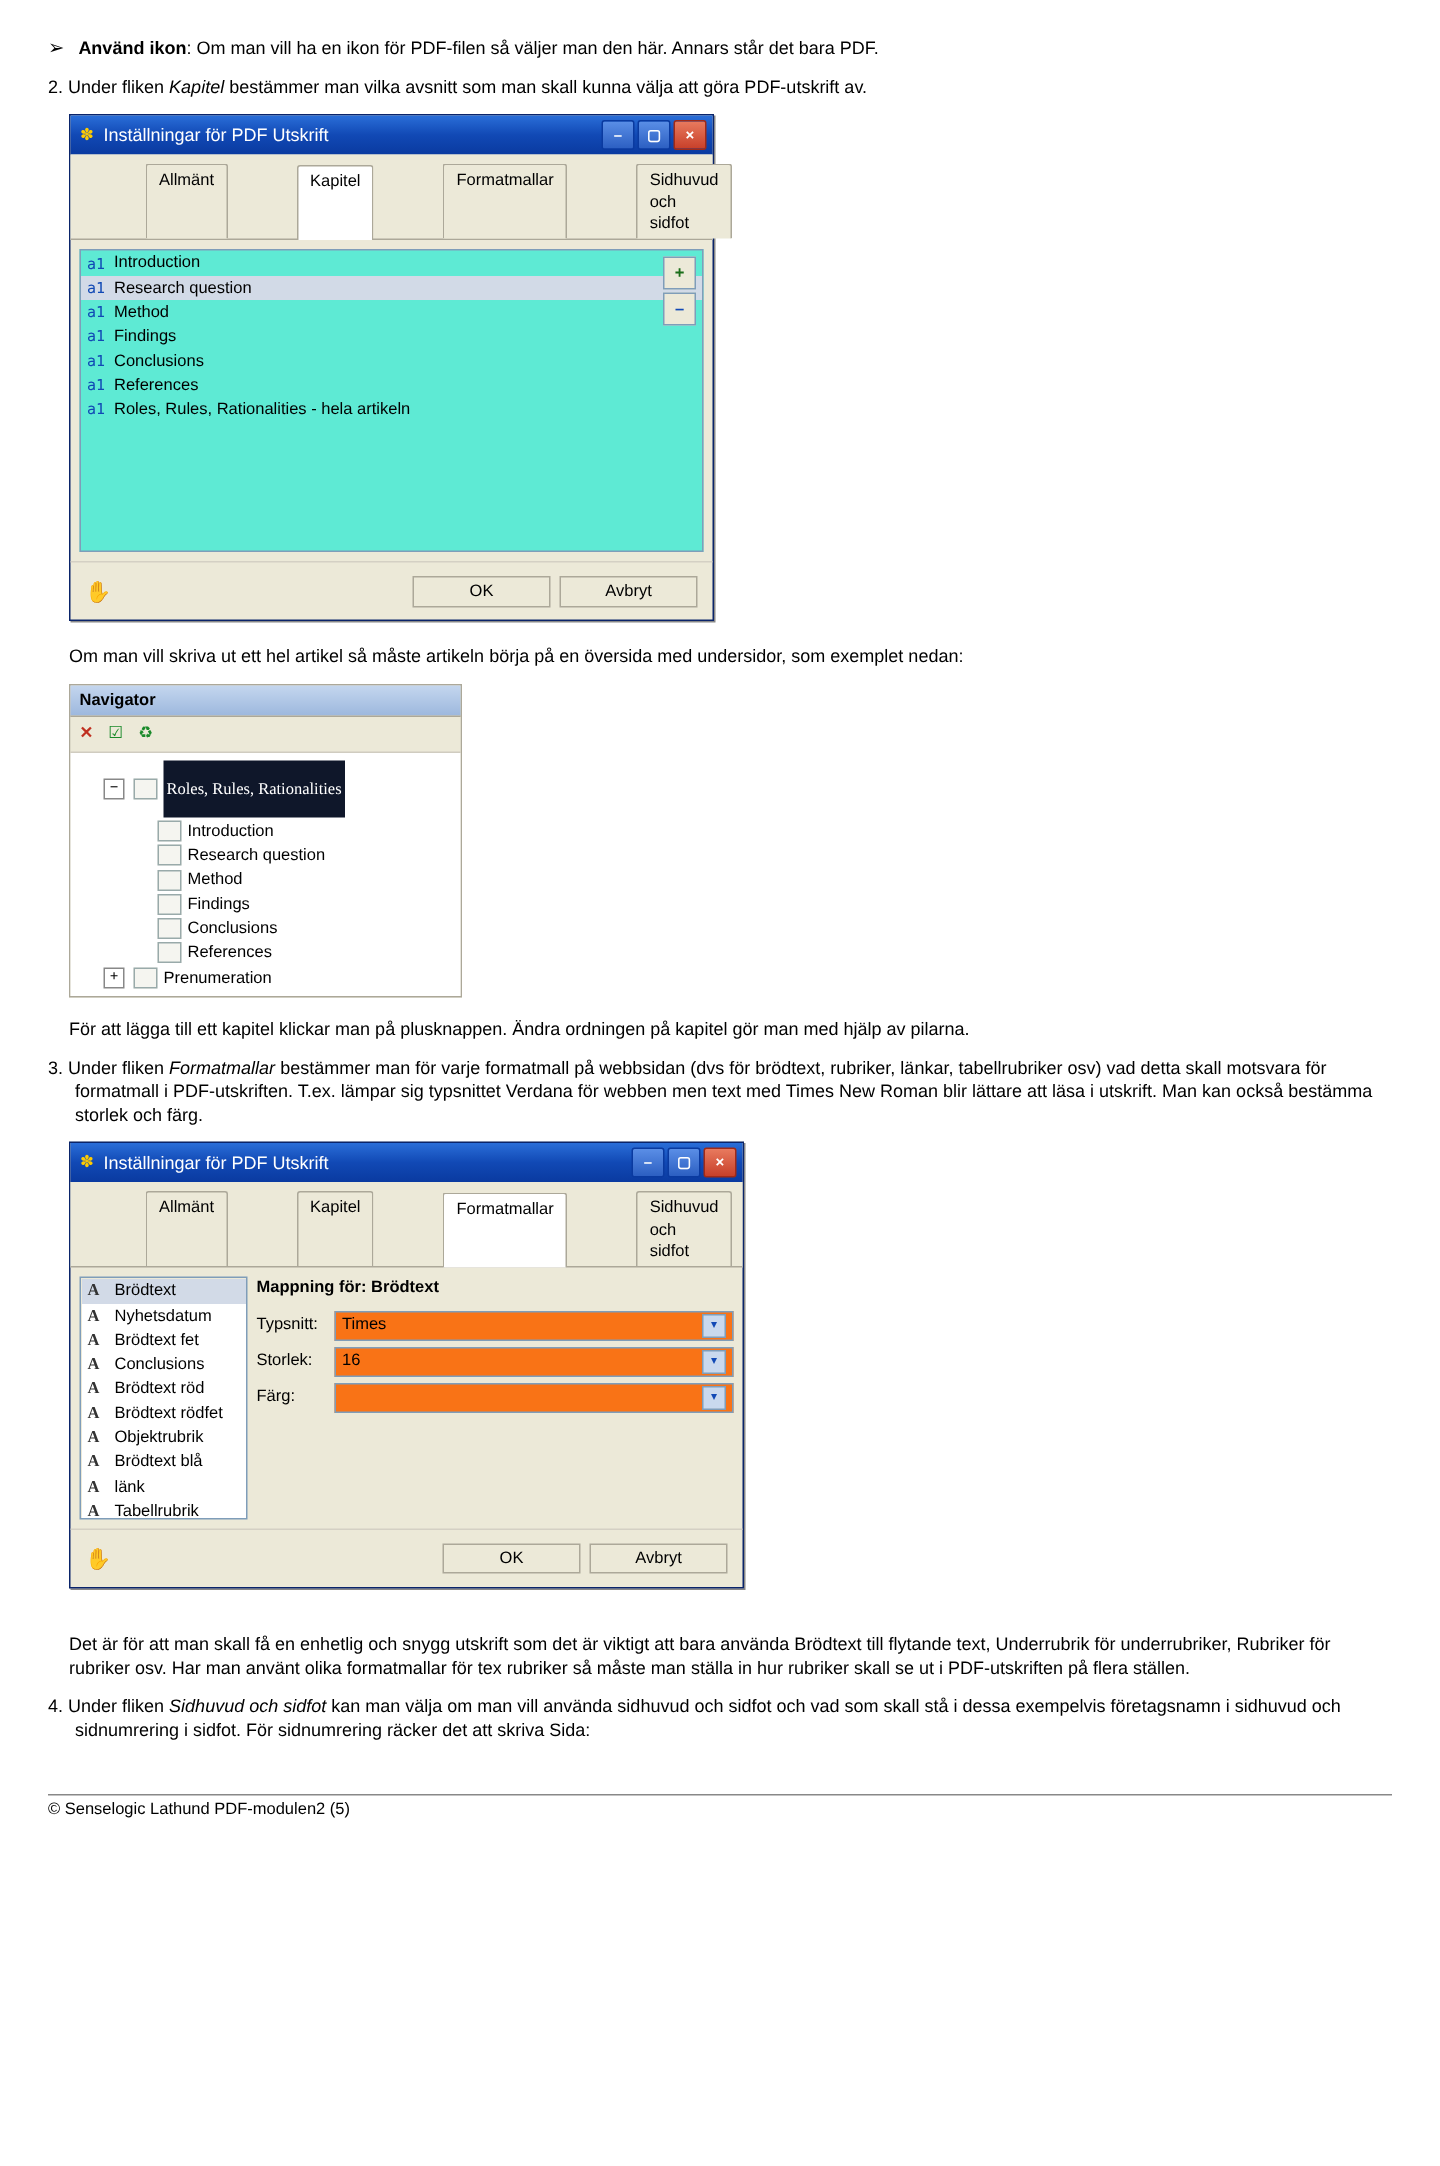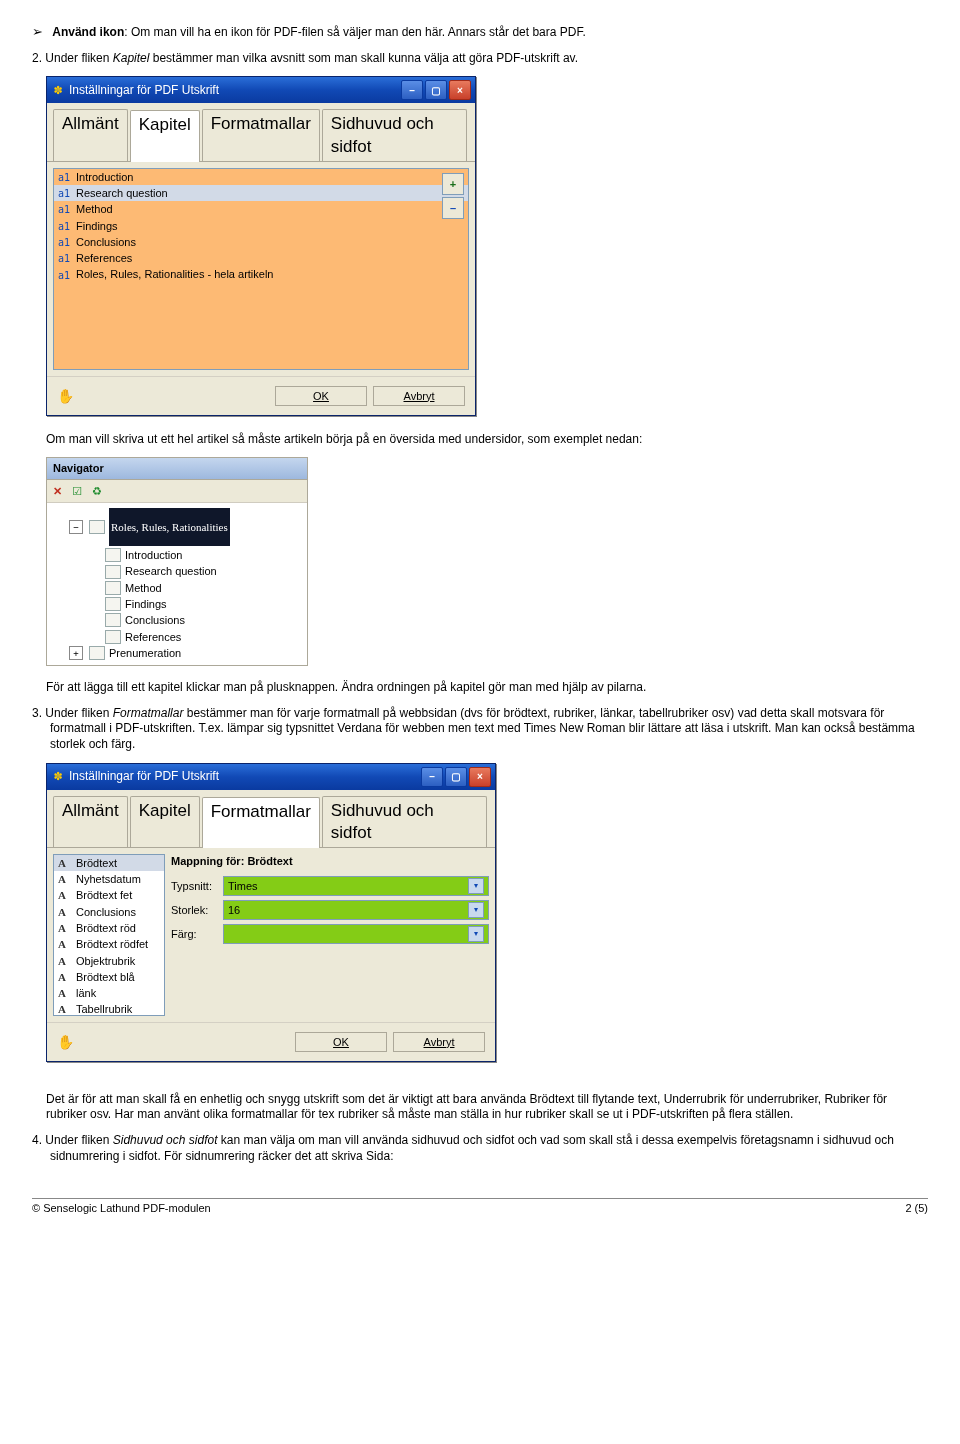"Allmänt" .tab { font-size: 17px -> 11px; margin-left: none -> 44px }
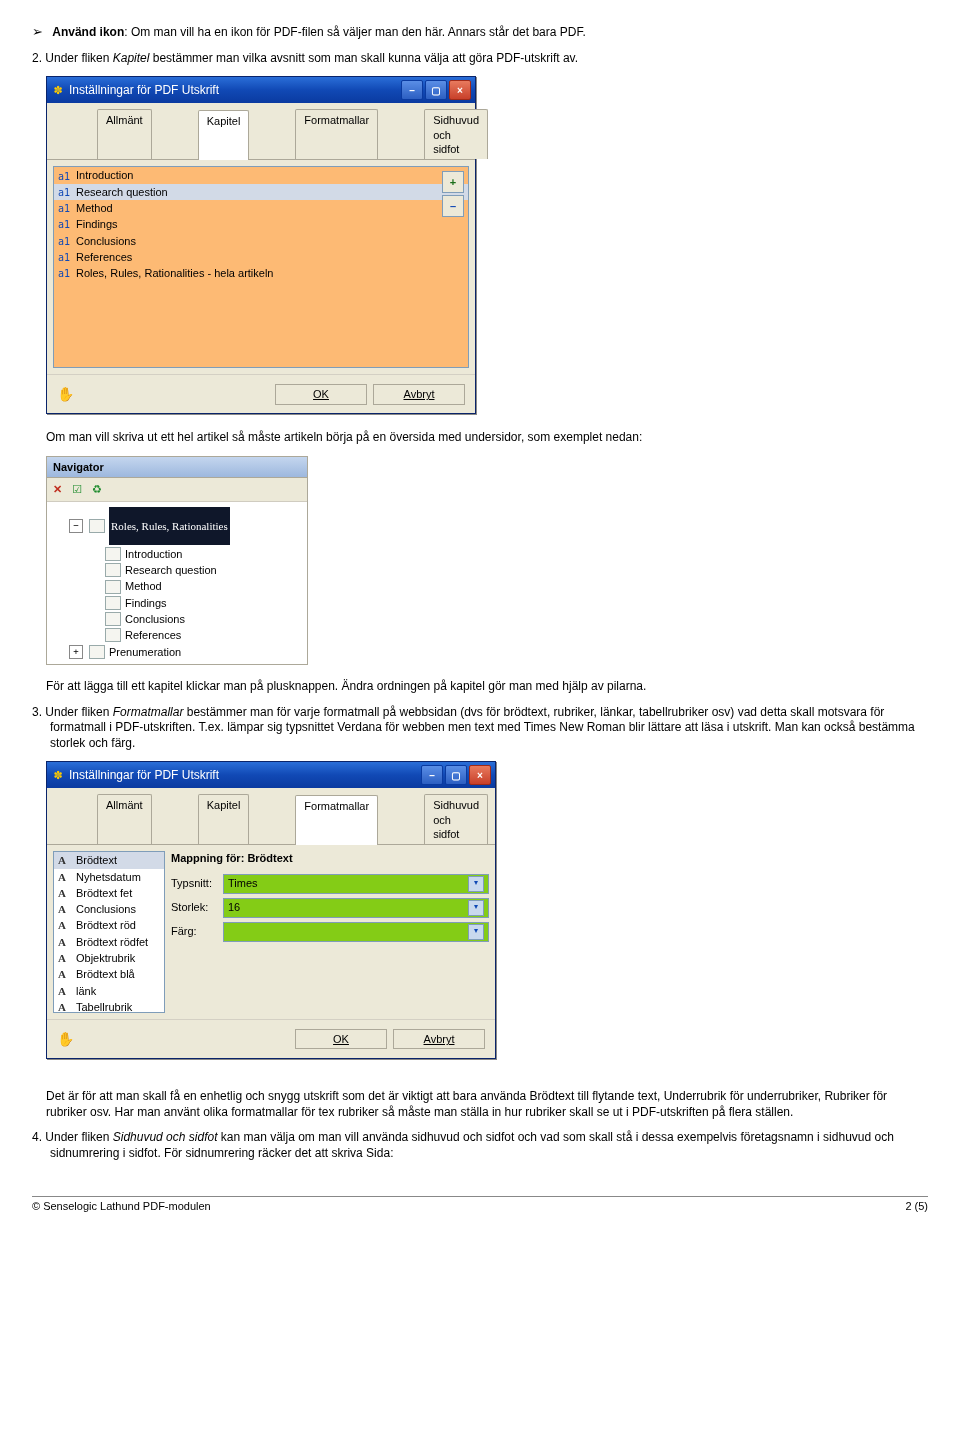"a1" .listbox { background: #fdba74 -> #5eead4 }
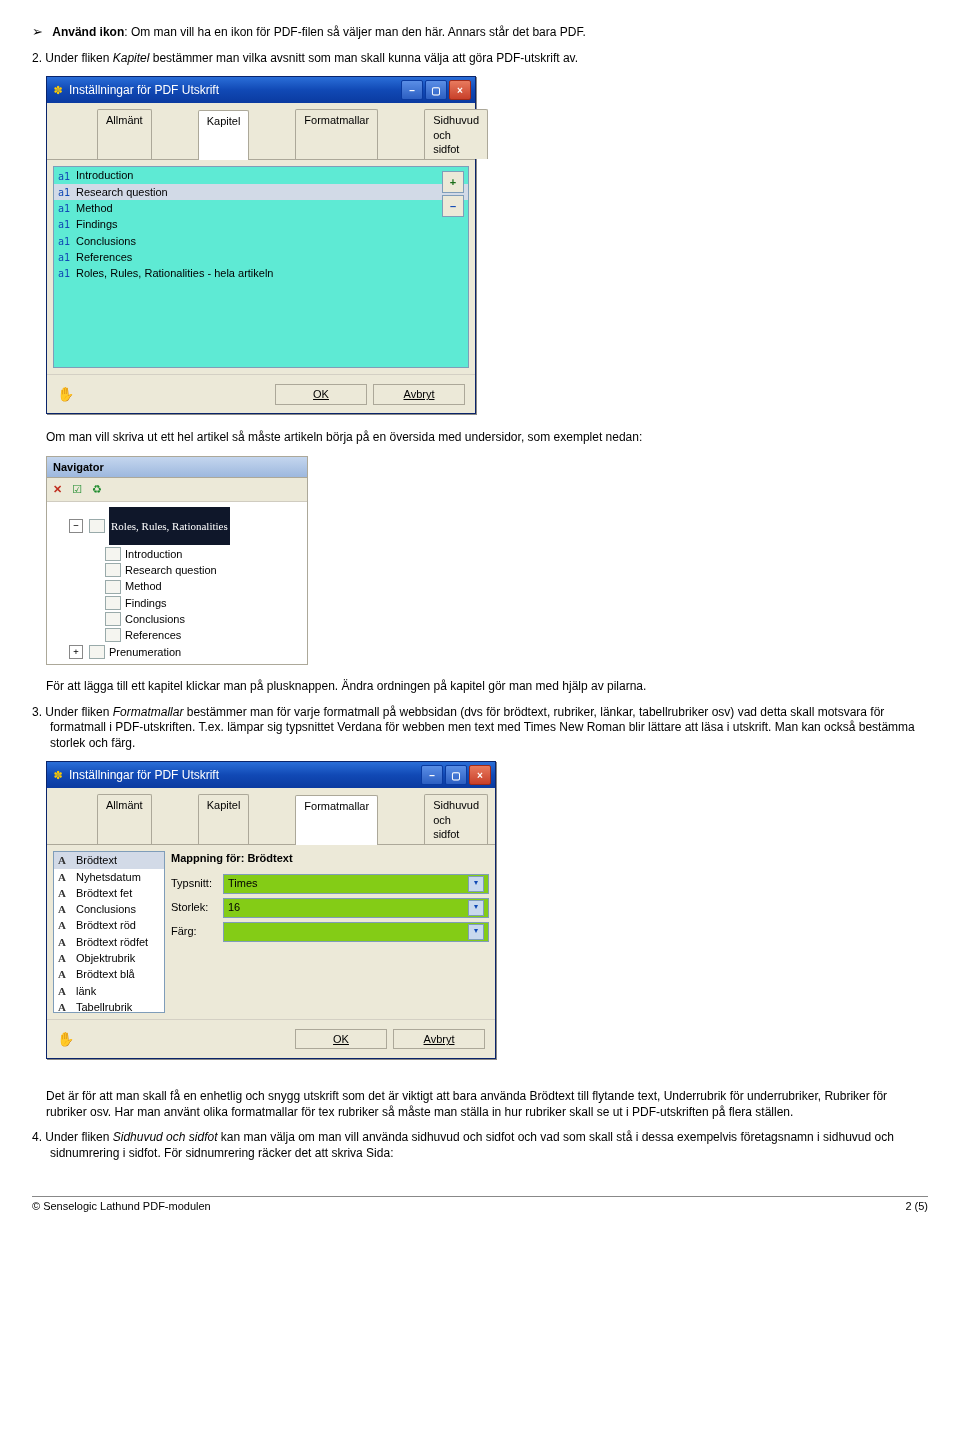"OK" .dlg-btn { text-decoration: underline -> none }
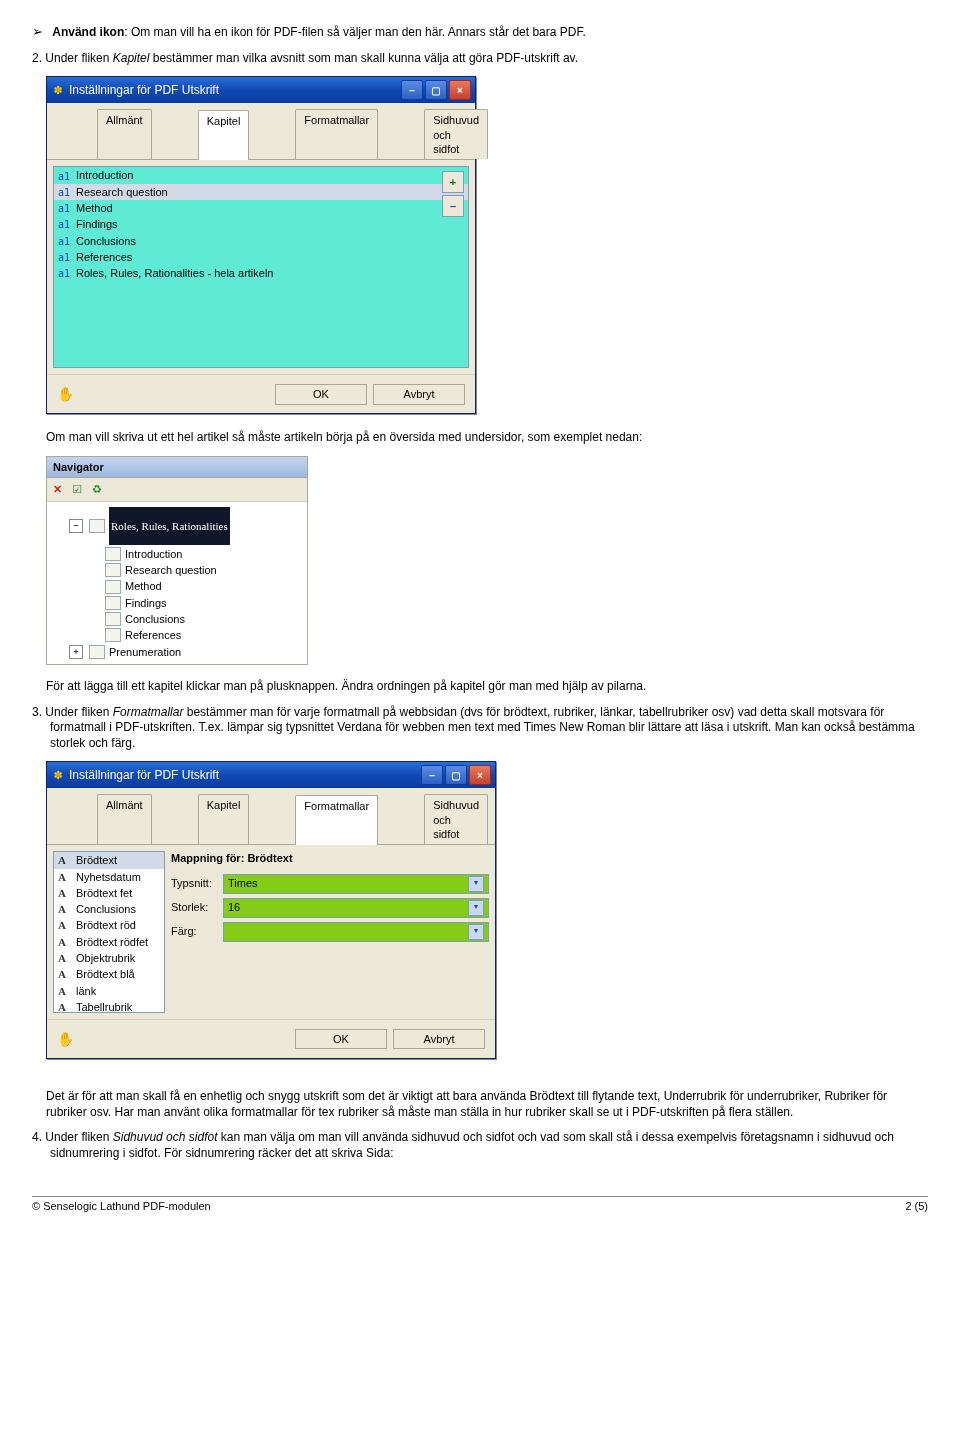"Times" .field-input { background: #84cc16 -> #f97316 }
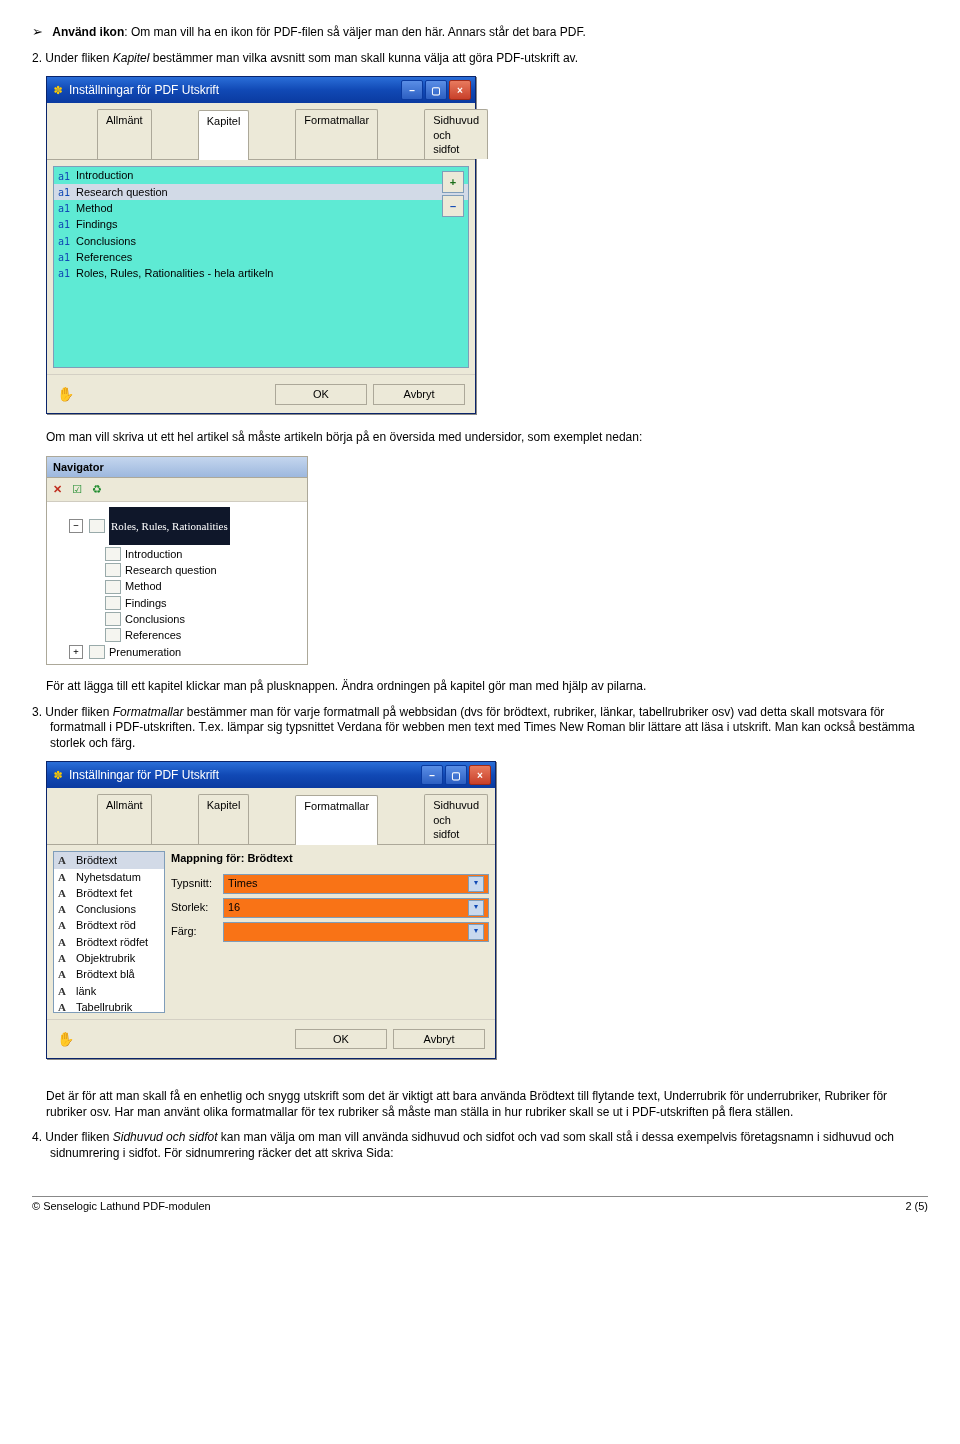"© Senselogic Lathund PDF-modulen" .page-footer { justify-content: space-between -> none }
